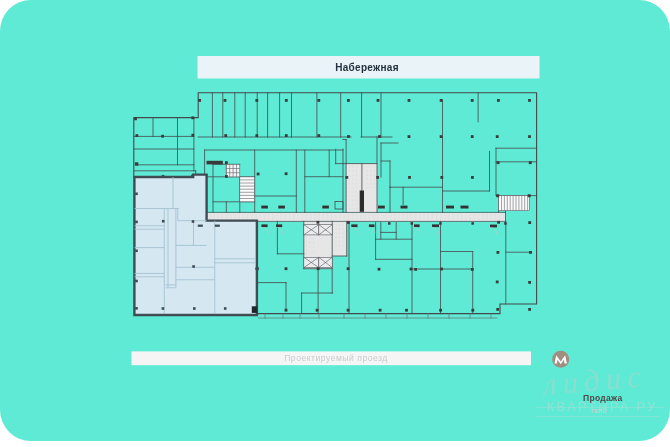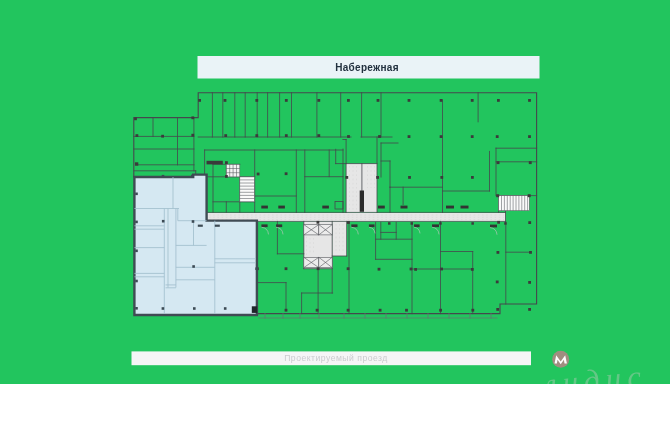"Набережная" .page { background: #22c55e -> #5eead4; border-radius: none -> 31px; height: 384px -> 441px }
